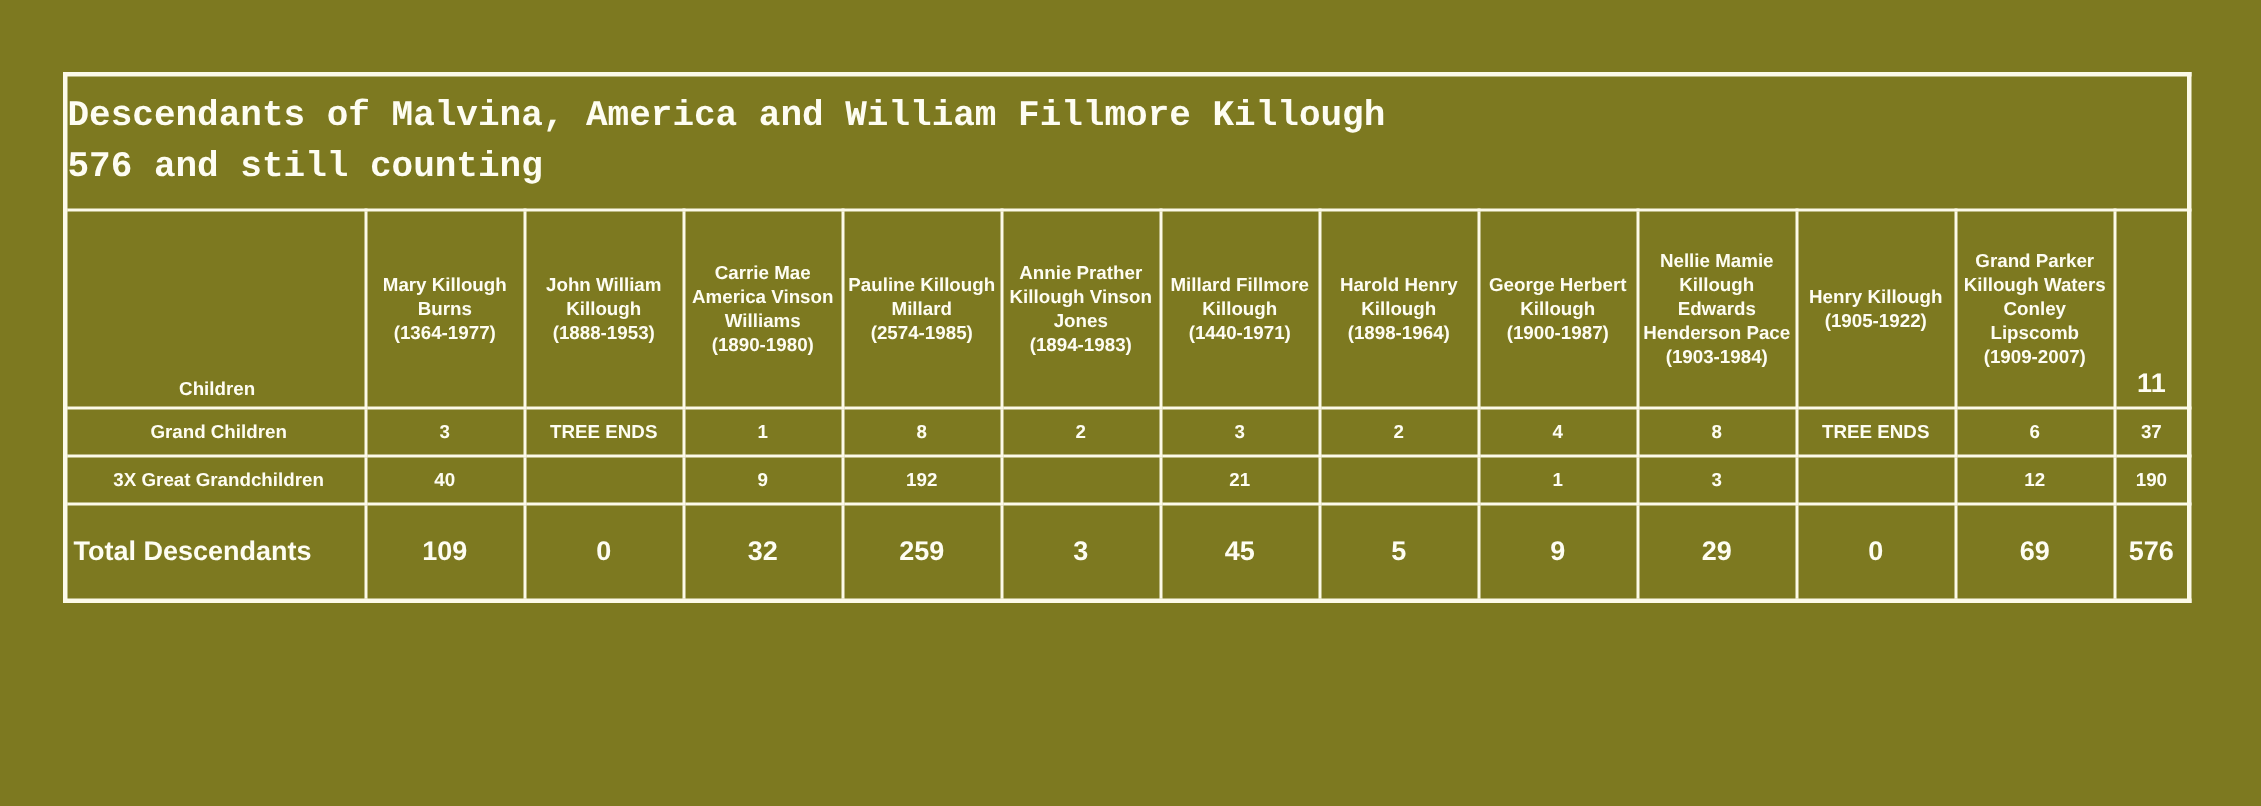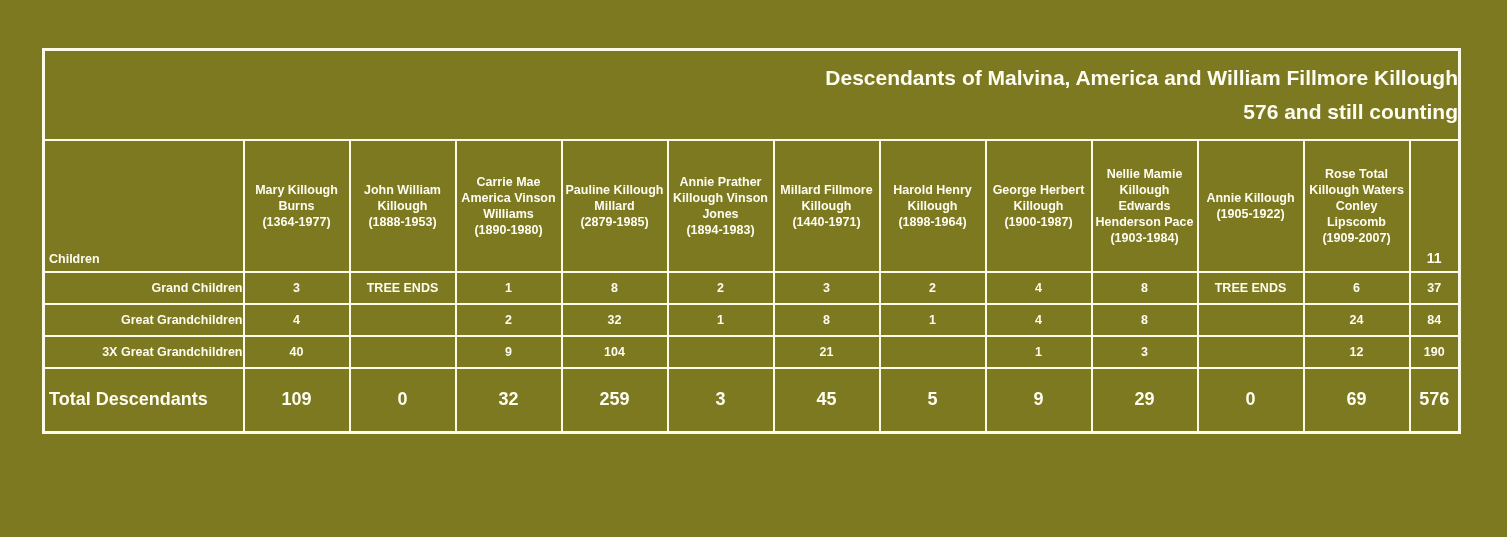"Descendants of Malvina, America and" td.title-cell { font-family: none -> Liberation Mono, monospace; font-size: 21px -> 24px; text-align: right -> left }
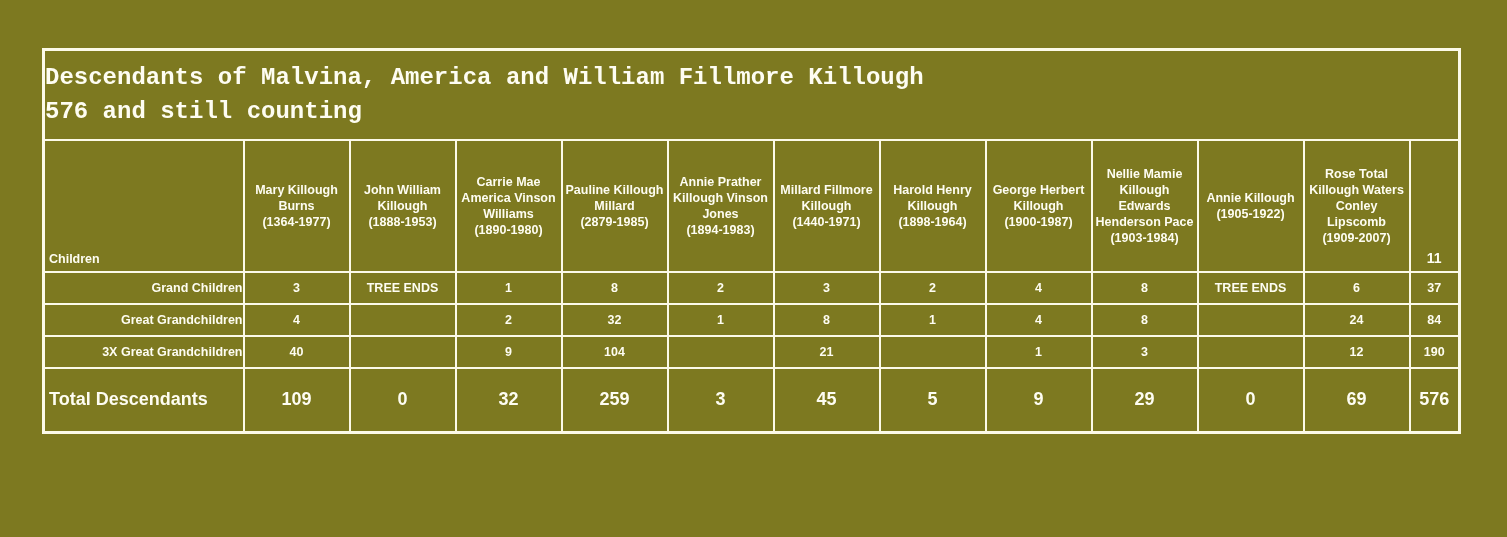"Rose Total Killough Waters Conley" span.hname { text: Rose Total -> Grand Parker }
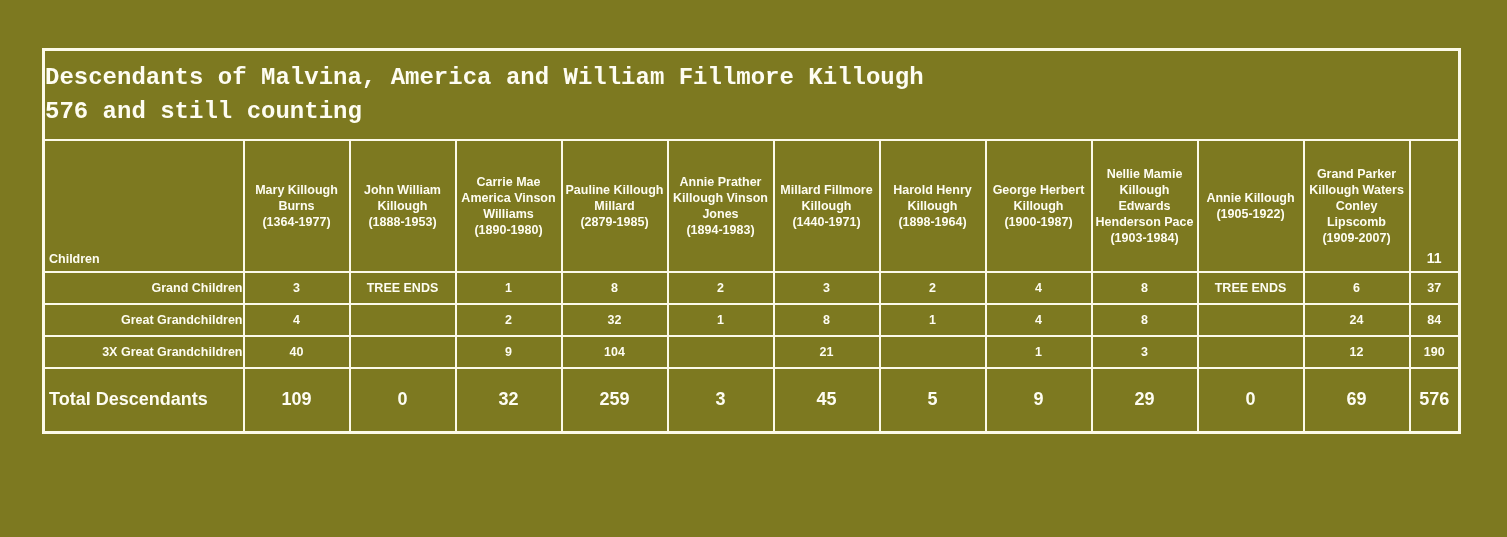"Annie Killough" span.hname { text: Annie -> Henry }
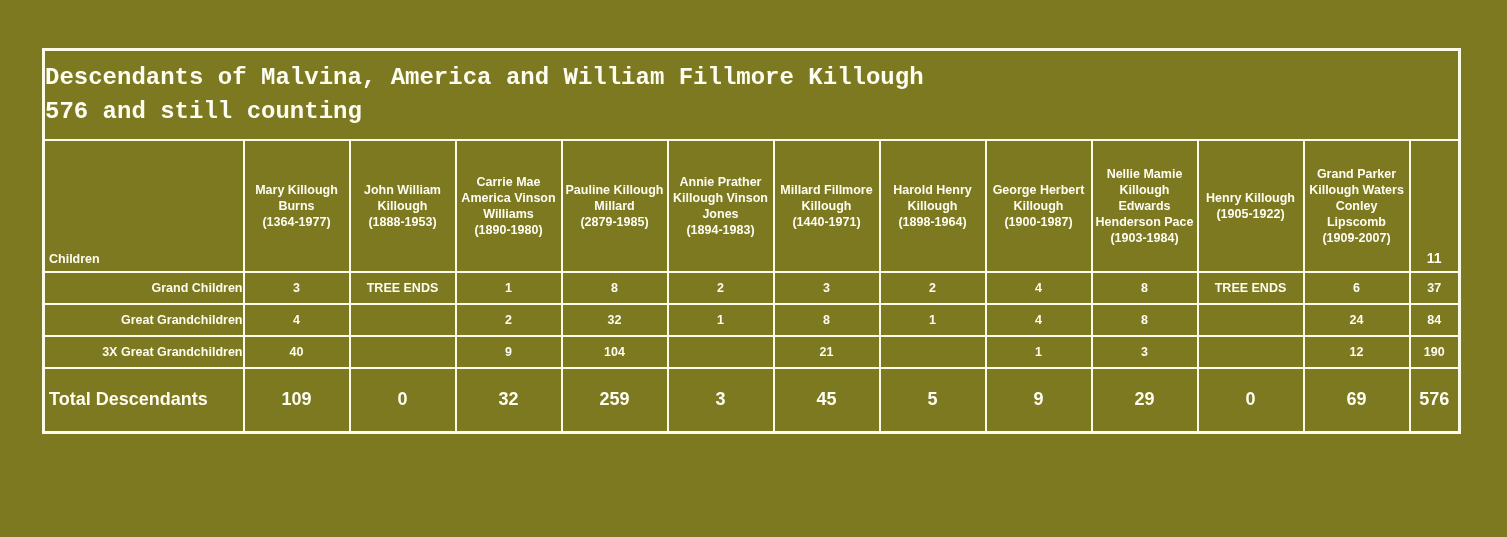"(2879-1985)" span.hyears { text: 2879-1985 -> 2574-1985 }
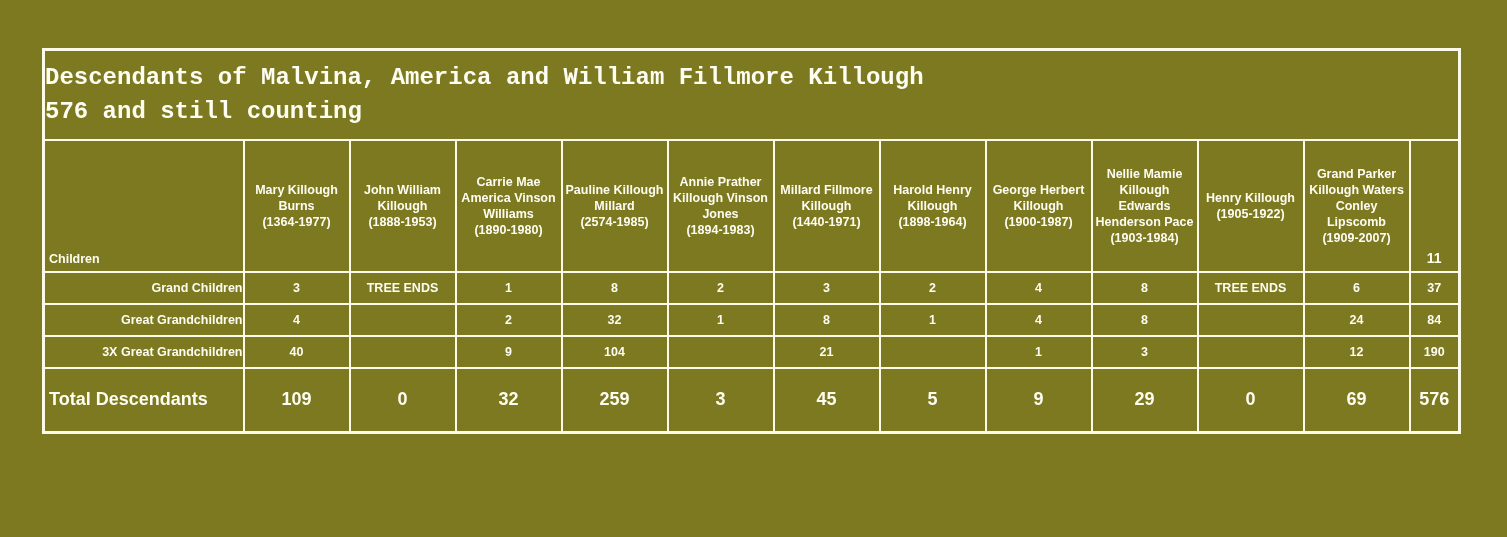"Children" td.hlabel { text-align: left -> center }
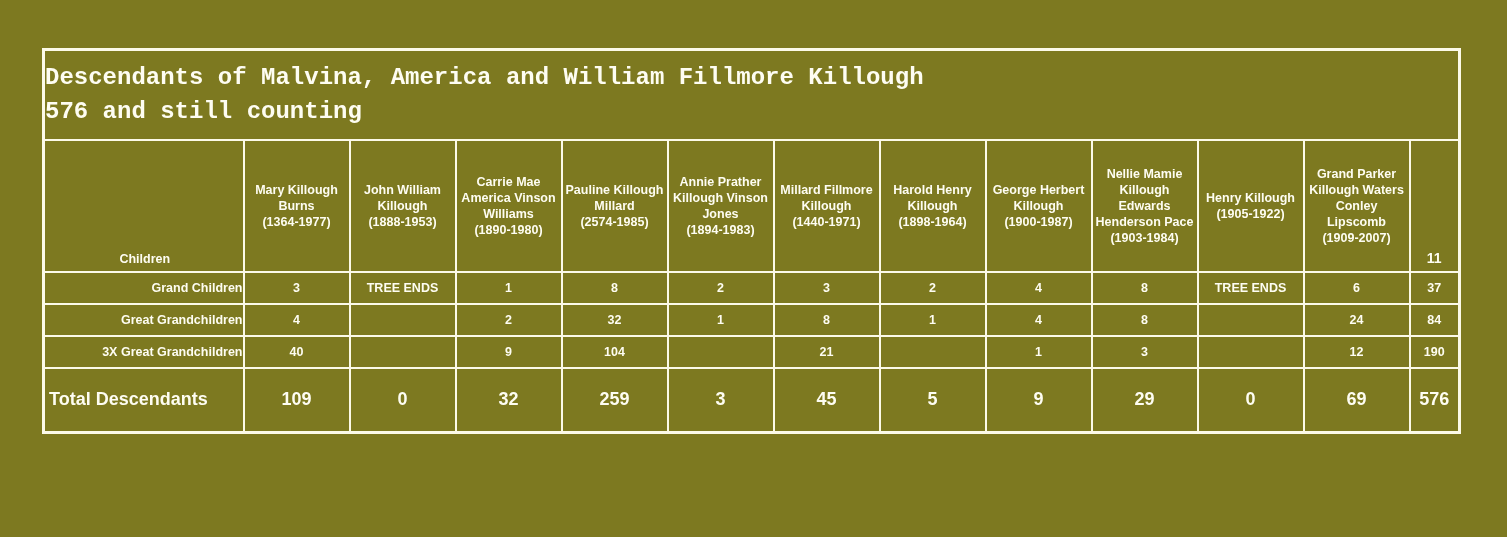"11" td.hcount { font-size: 14px -> 18px }
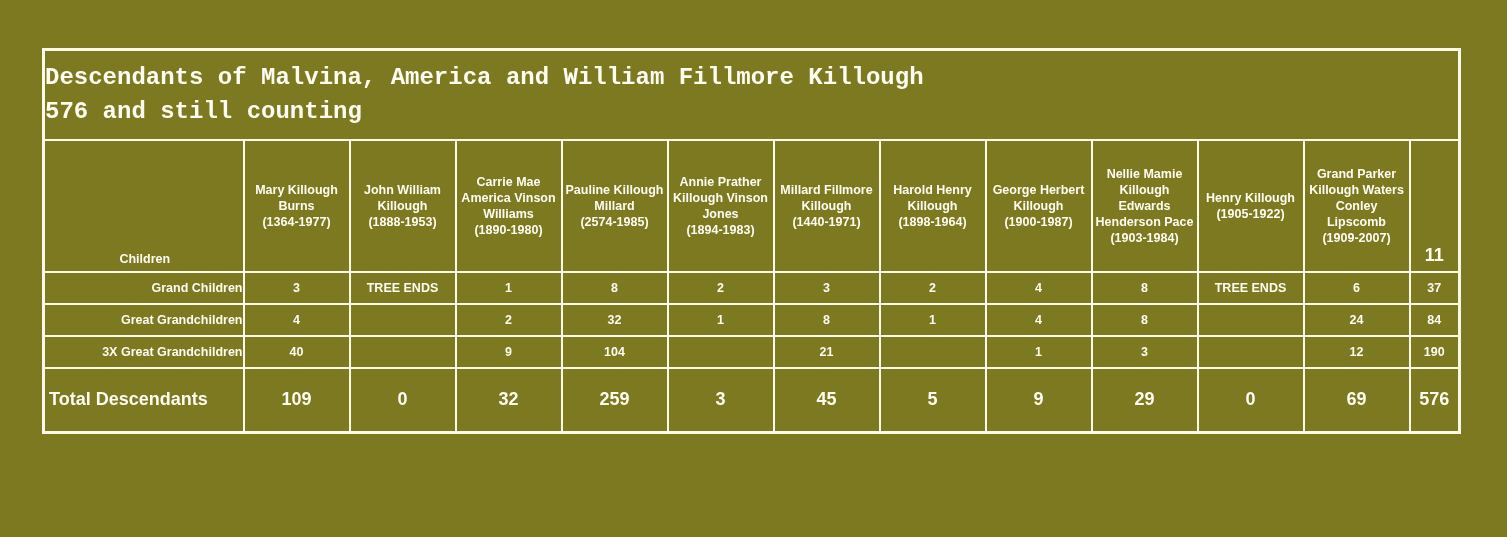"Grand Children" tr.datarow td.rlabel { text-align: right -> center }
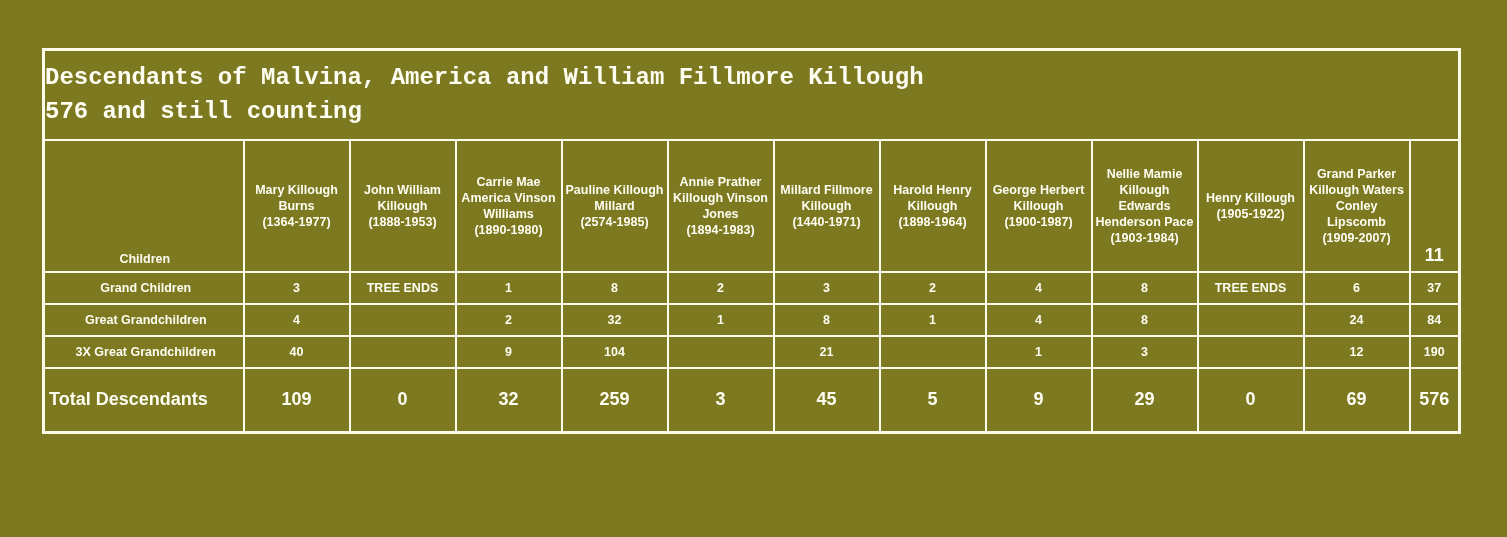"Great Grandchildren" tr.datarow { html: <tr> <td>Great Grandchildren</td> <td>4</td> <td></td> <td>2</td> <td>32</td> <td>1</td> <td>8</td> <td>1</td> <td>4</td> <td>8</td> <td></td> <td>24</td> <td>84</td> </tr> -> none }
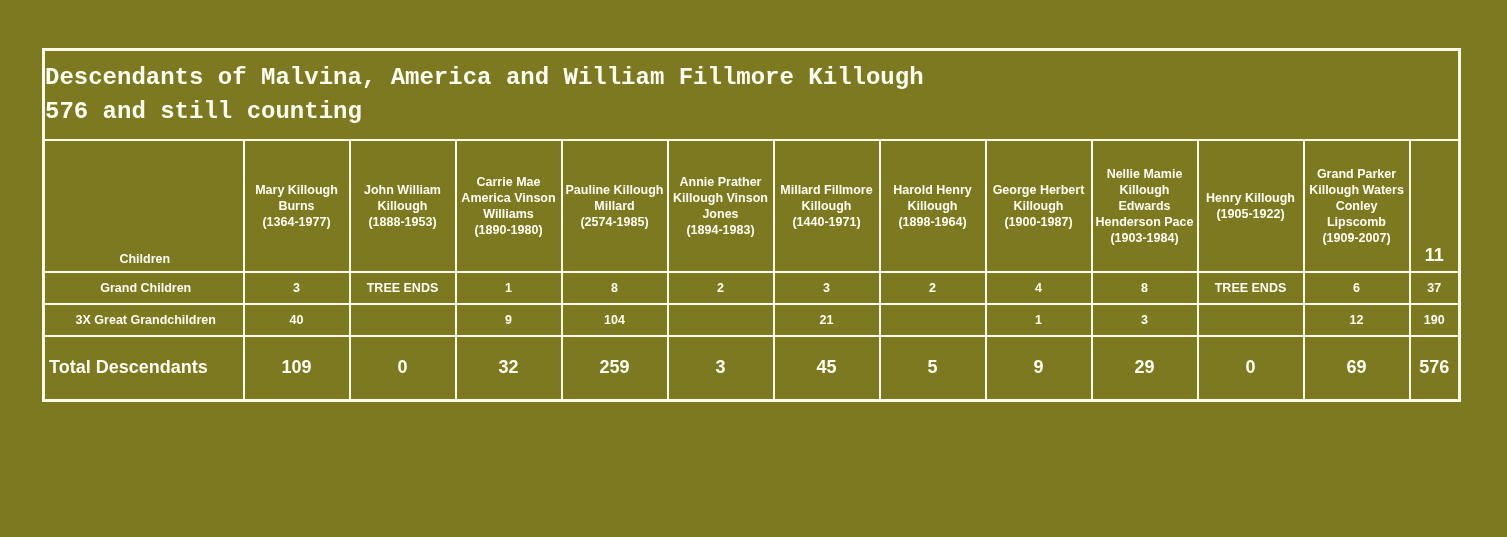"104" td { text: 104 -> 192 }
